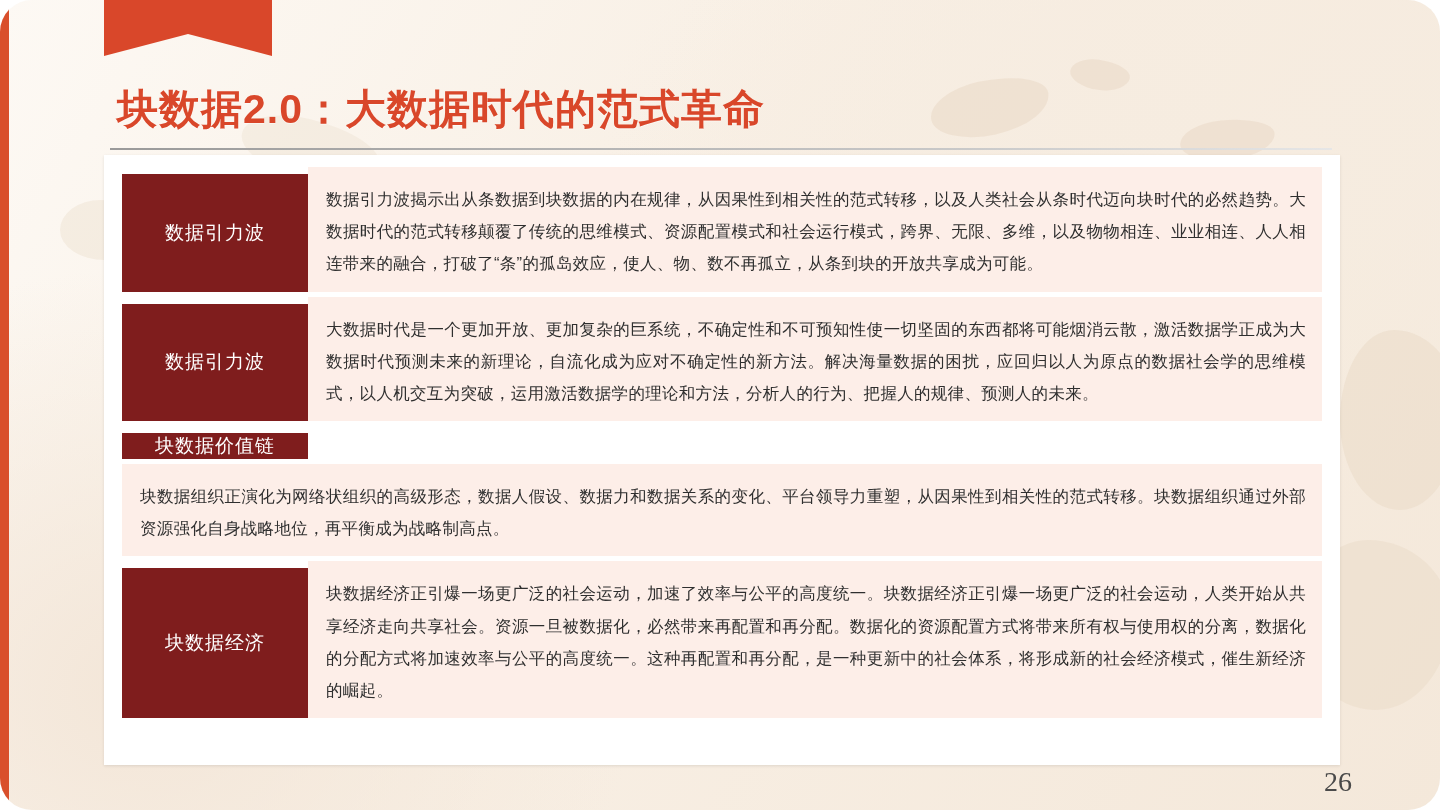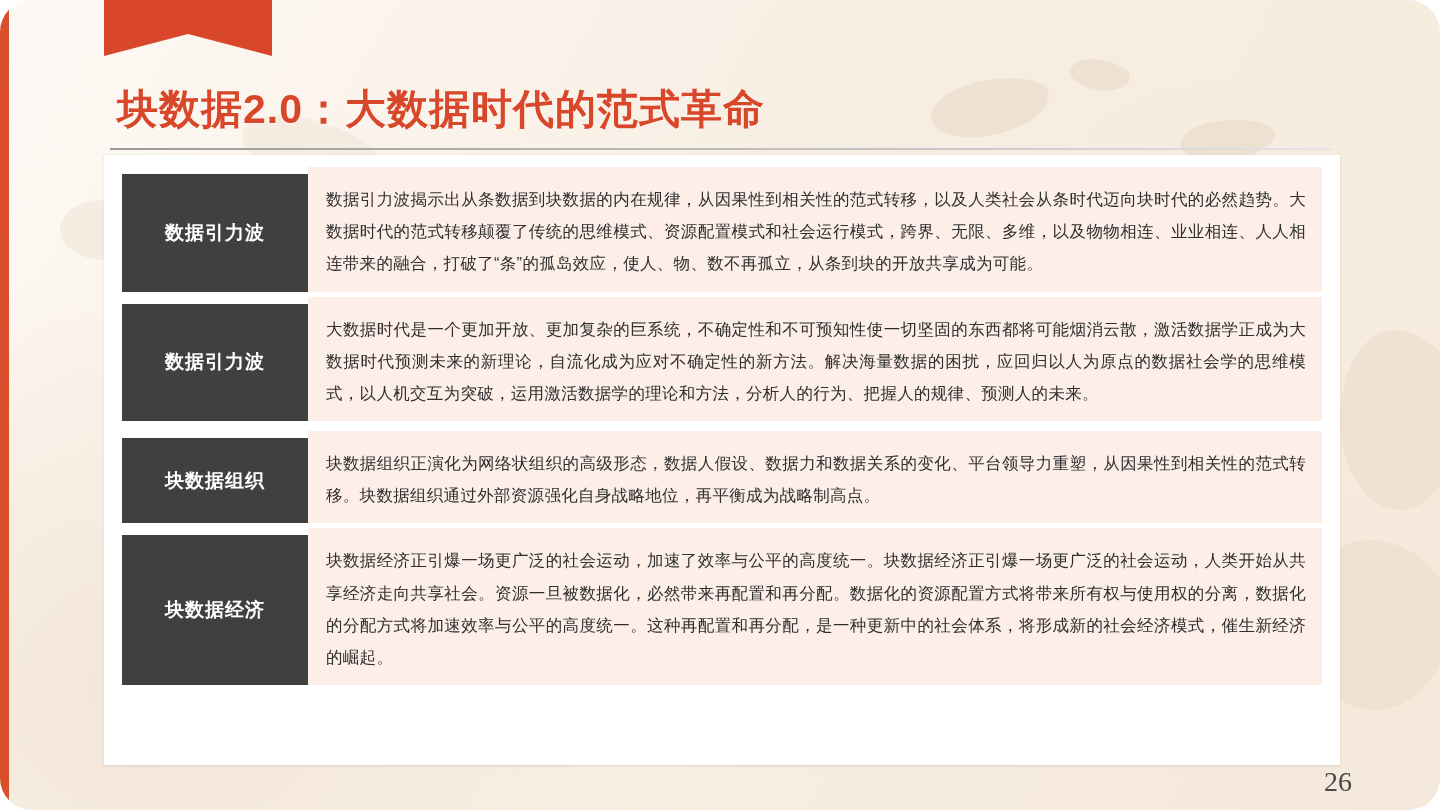"数据引力波" .row-label { background: #404040 -> #7f1d1d; font-weight: bold -> normal }
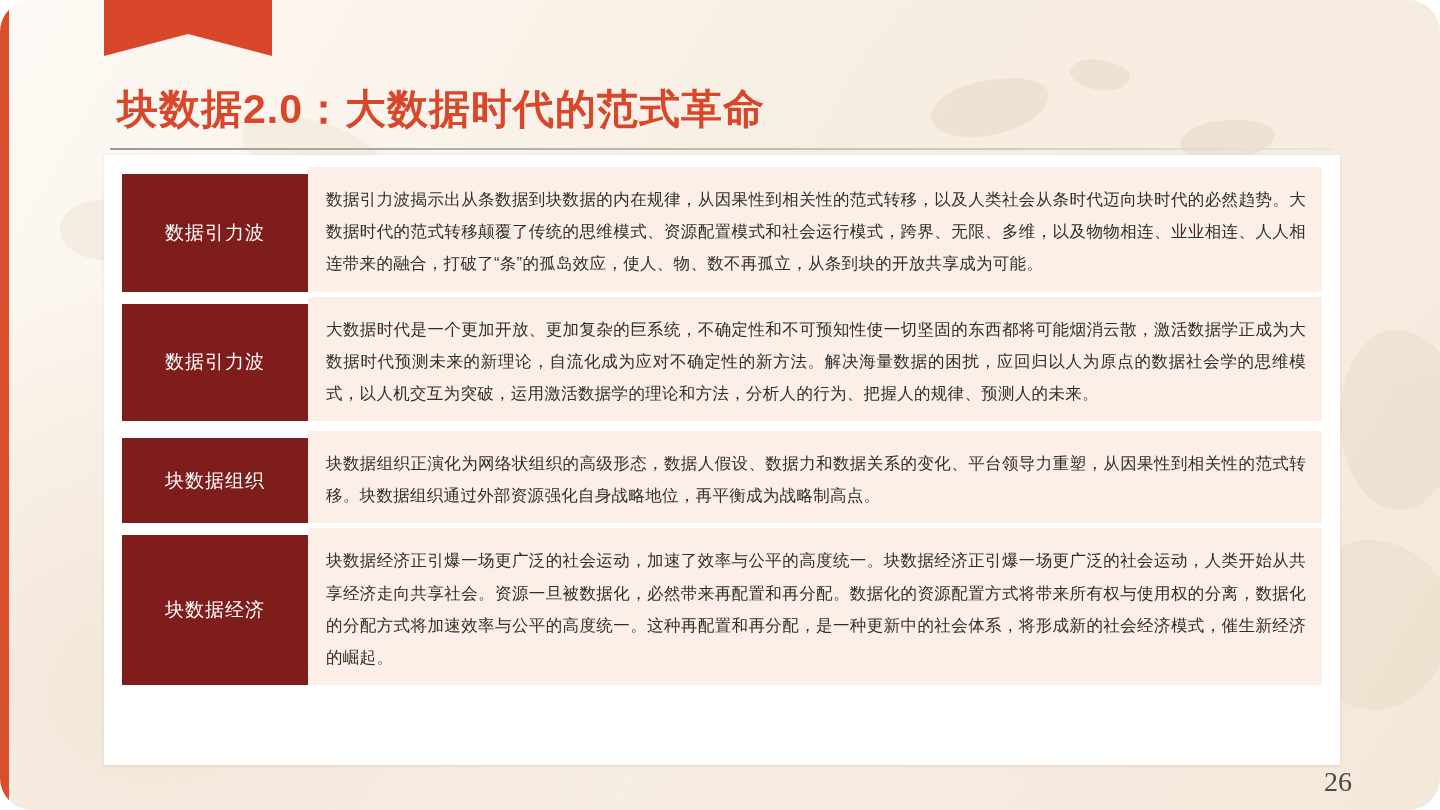"块数据价值链" div.row-label { html: none -> <div>块数据价值链</div> }
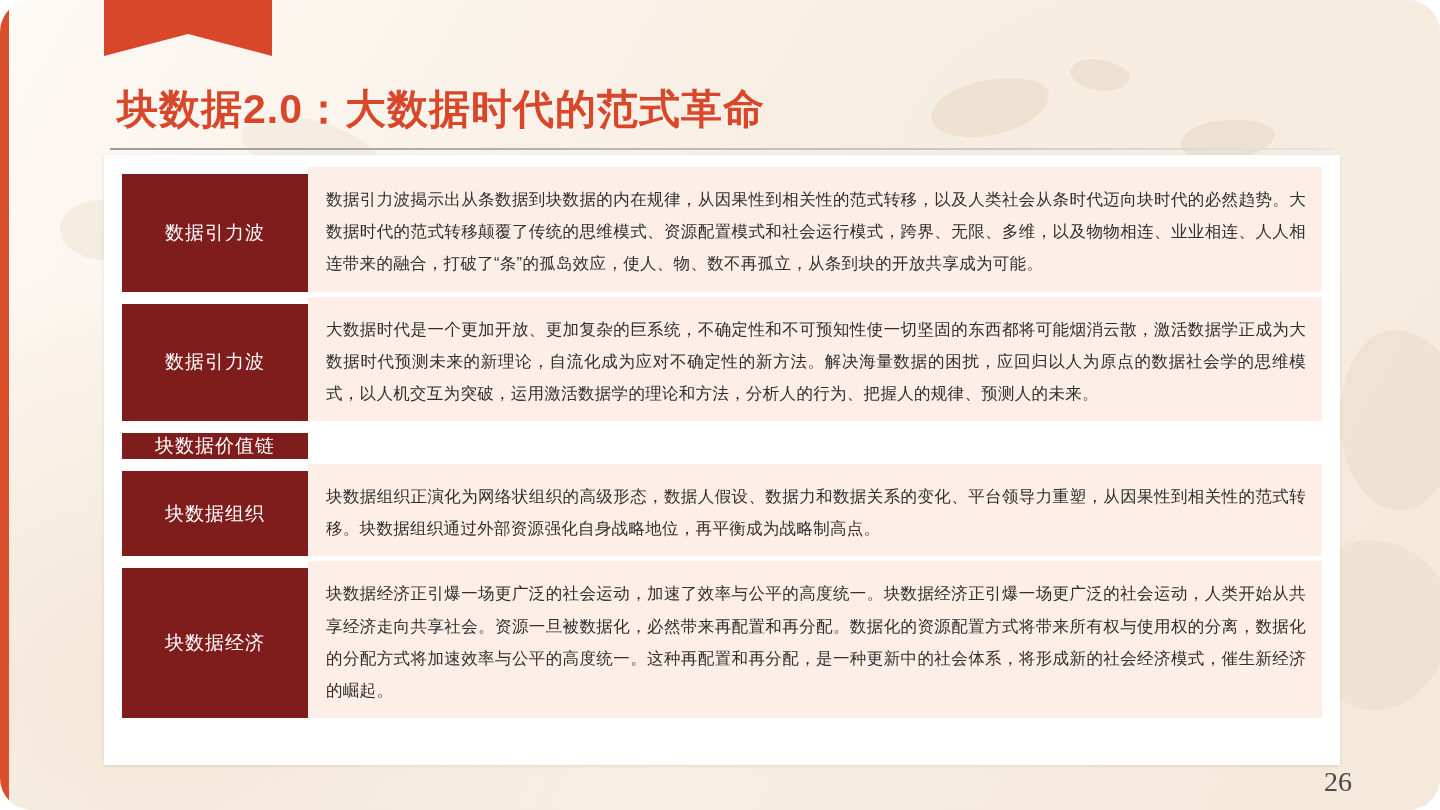"块数据组织" div.row-label { html: <div>块数据组织</div> -> none }
